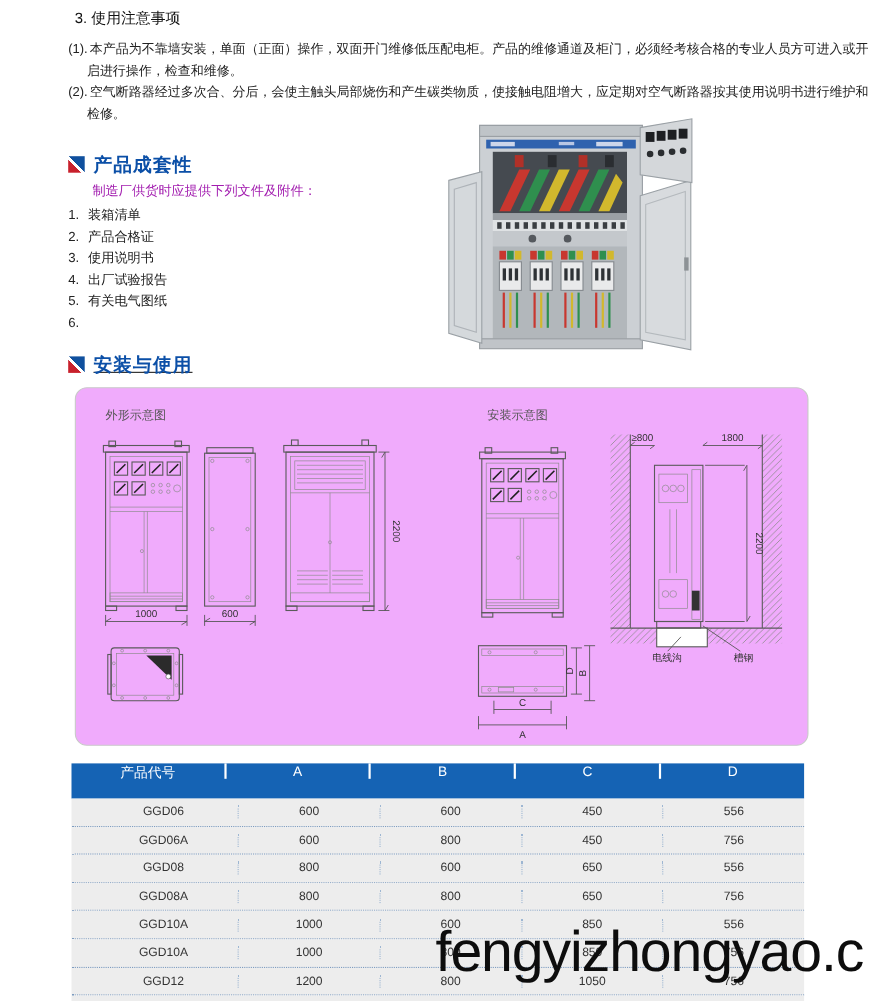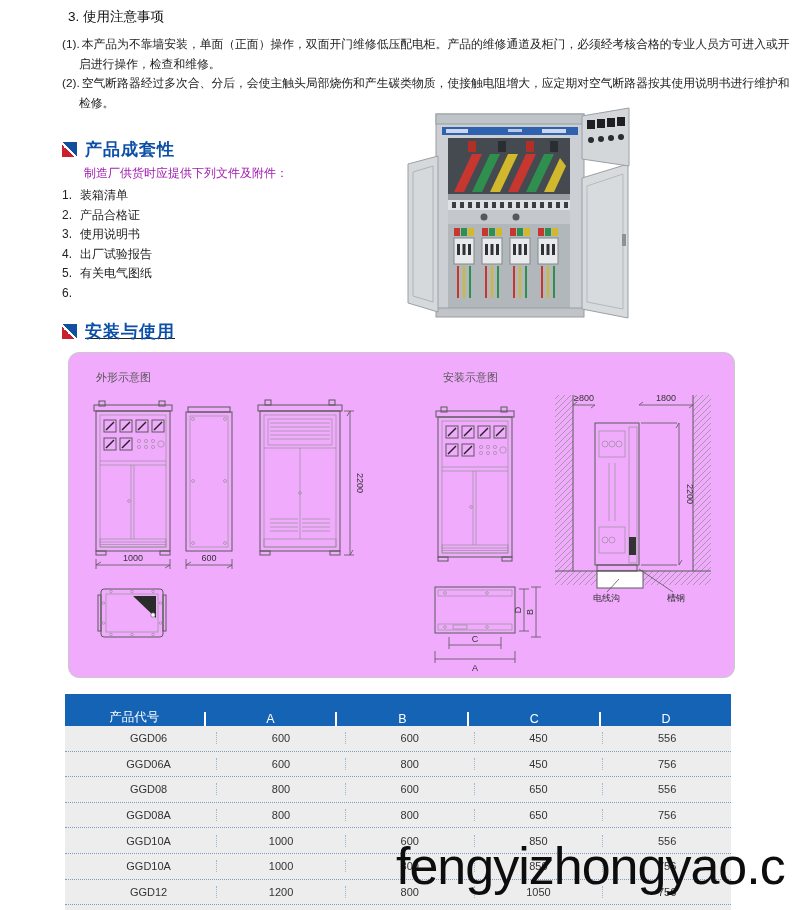"产品代号" .t-header { align-items: flex-end -> flex-start }
